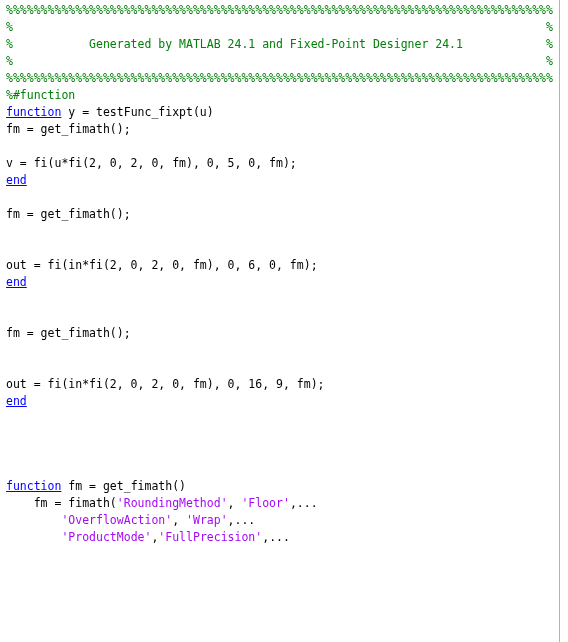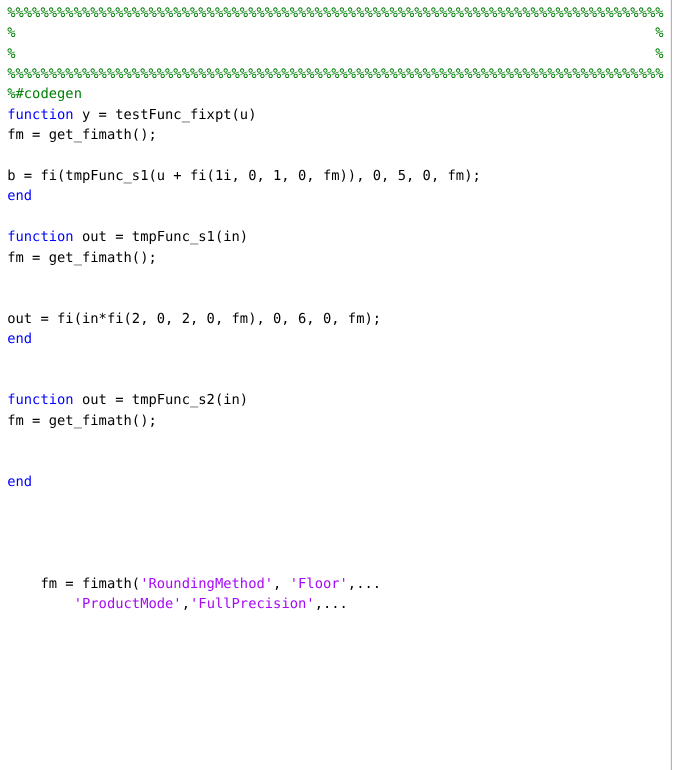"% Generated by MATLAB 24.1" span.ln { html: none -> <span><span>% Generated by MATLAB 24.1 and Fixed-Point Designer 24.1 %</span> </span> }
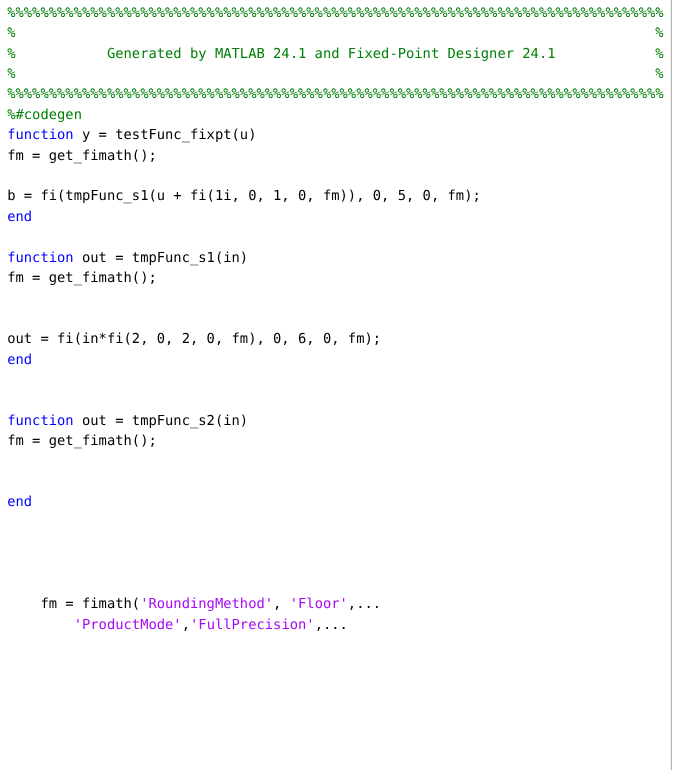"%#codegen" span.cmt { text: codegen -> function }
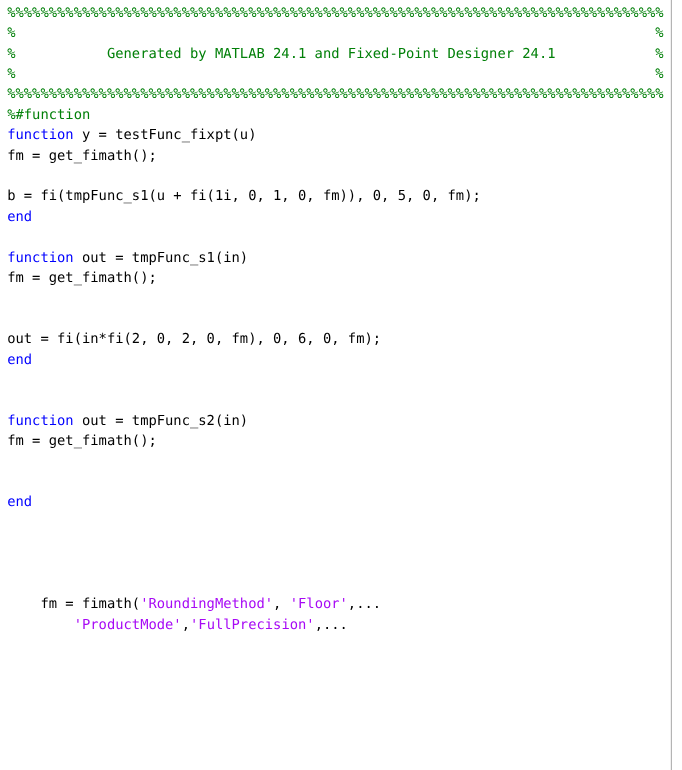"function" .kw { text-decoration: none -> underline }
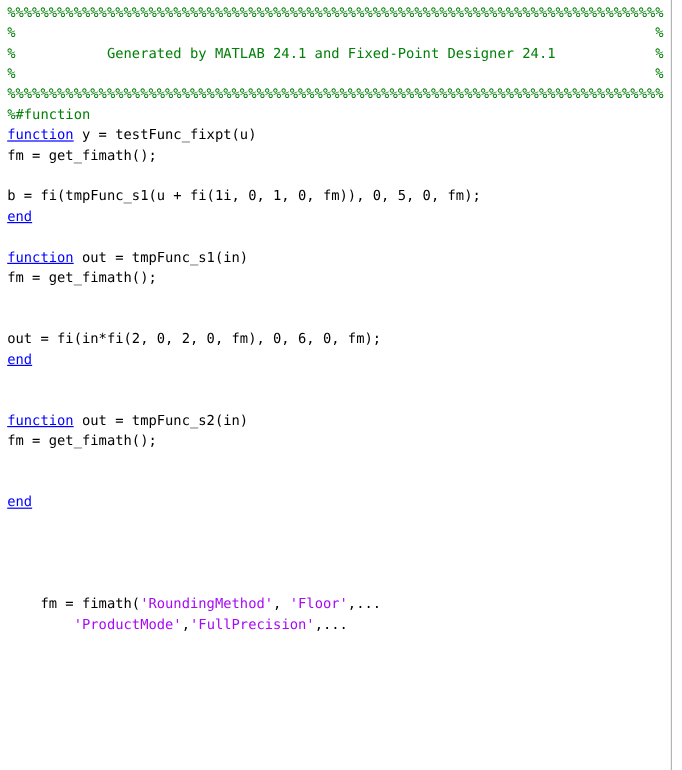"v = fi(u*fi(2, 0, 2," span.ln { html: none -> <span><span>v = fi(u*fi(2, 0, 2, 0, fm), 0, 5, 0, fm);</span> </span> }
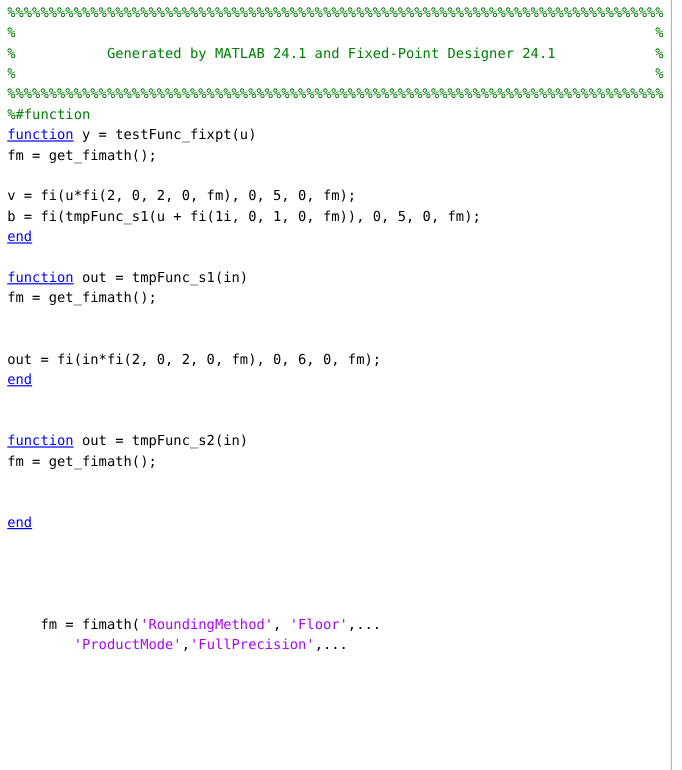"b = fi(tmpFunc_s1(u + fi(1i," span.ln { html: <span><span>b = fi(tmpFunc_s1(u + fi(1i, 0, 1, 0, fm)), 0, 5, 0, fm);</span> </span> -> none }
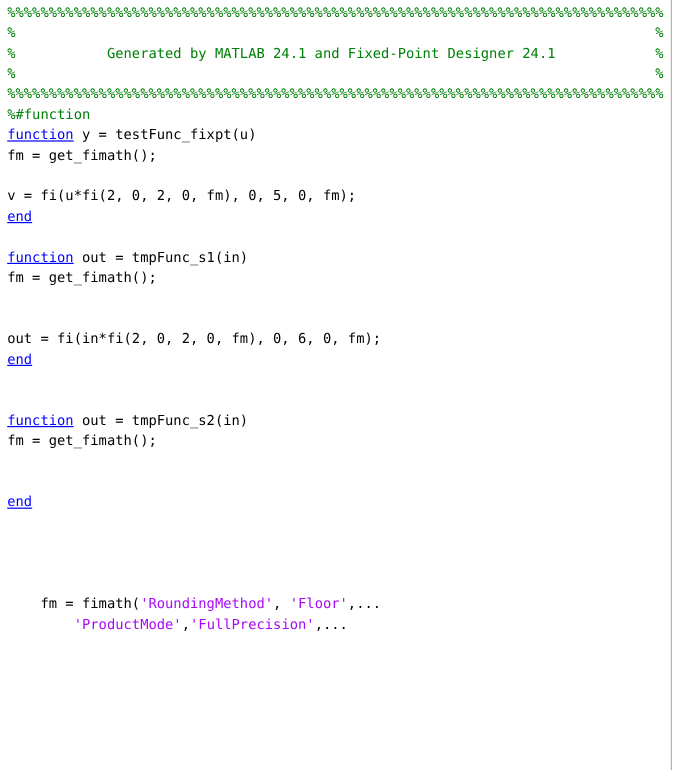"function out = tmpFunc_s1(in)" span.ln { html: <span><span>function</span><span> out = tmpFunc_s1(in)</span> </span> -> none }
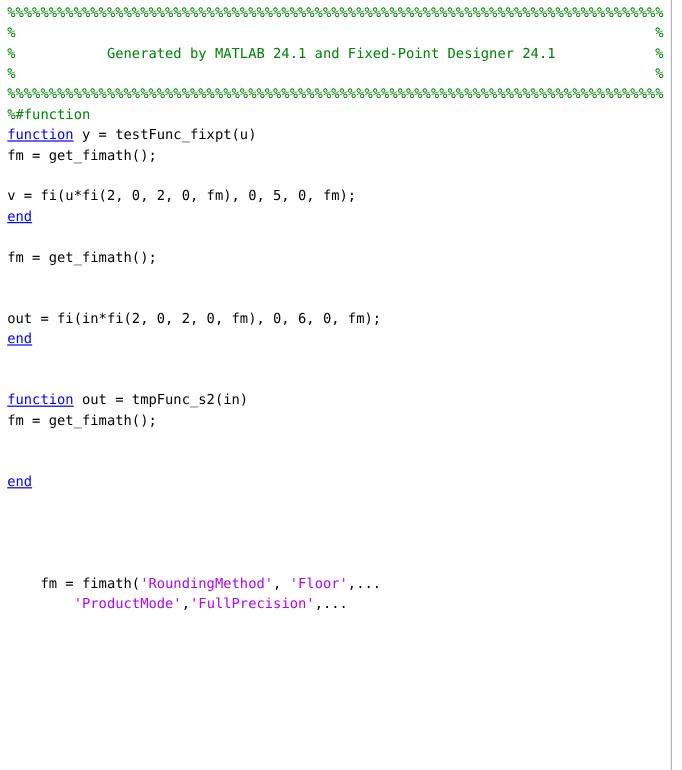"function out = tmpFunc_s2(in)" span.ln { html: <span><span>function</span><span> out = tmpFunc_s2(in)</span> </span> -> none }
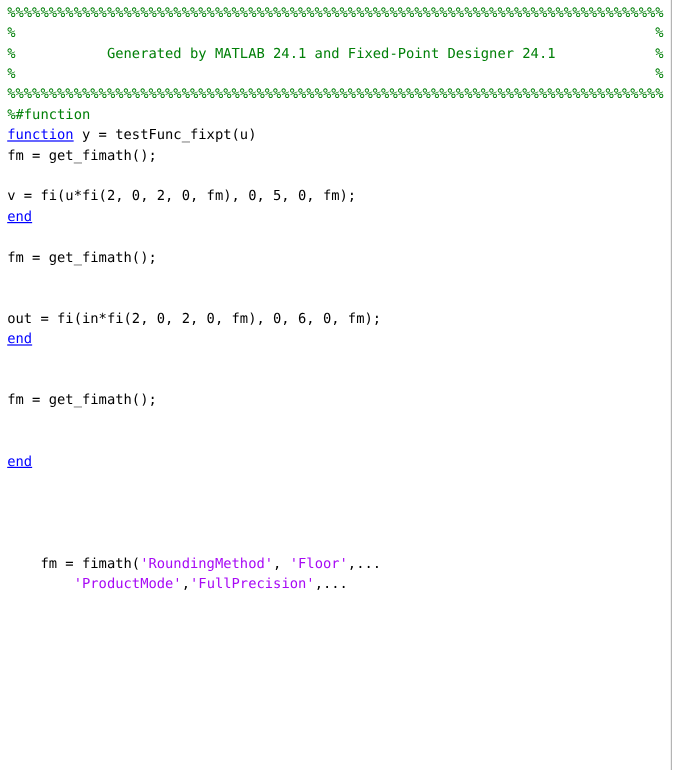"out = fi(in*fi(2, 0, 2, 0, fm), 0, 16," span.ln { html: none -> <span><span>out = fi(in*fi(2, 0, 2, 0, fm), 0, 16, 9, fm);</span> </span> }
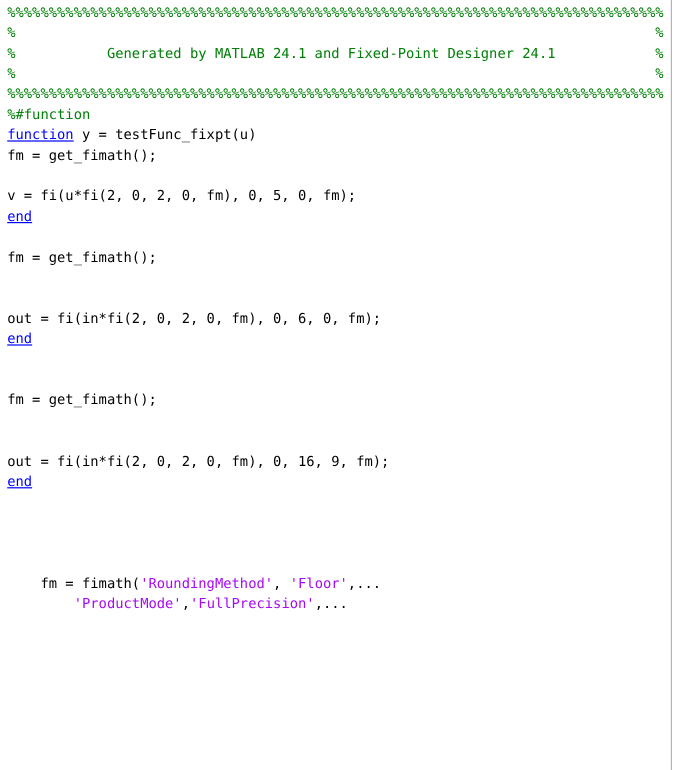"function fm = get_fimath()" span.ln { html: none -> <span><span>function</span><span> fm = get_fimath()</span> </span> }
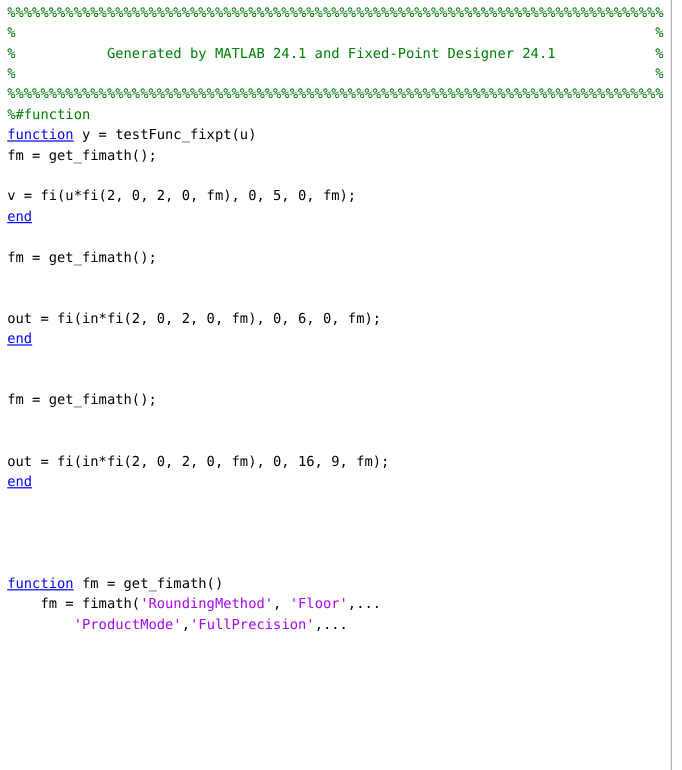"'OverflowAction', 'Wrap',..." span.ln { html: none -> <span><span> </span><span>'OverflowAction'</span><span>, </span><span>'Wrap'</span><span>,...</span> </span> }
